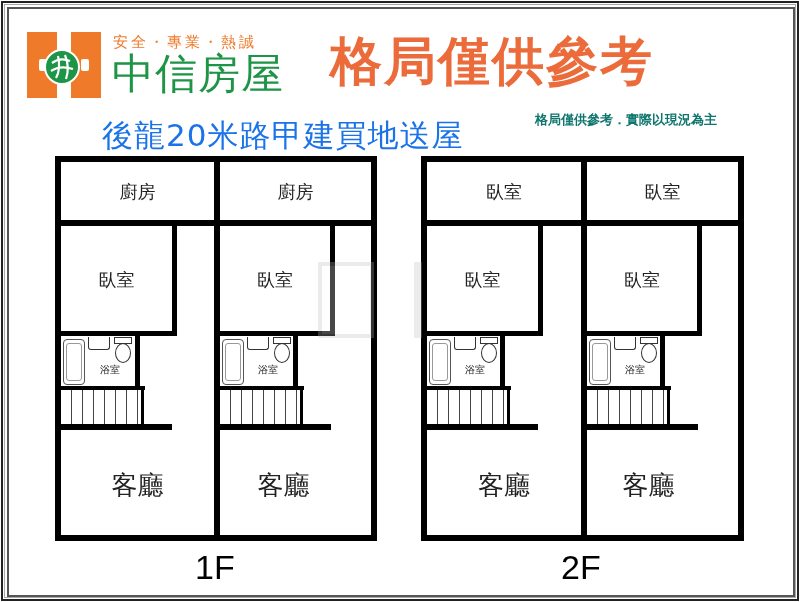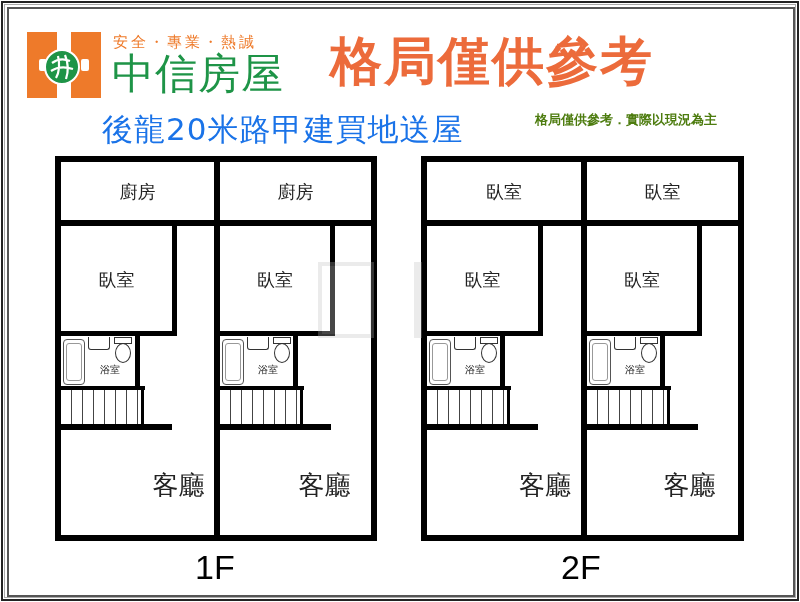"後龍20米路甲建買地送屋" .headline { top: 110px -> 116px }
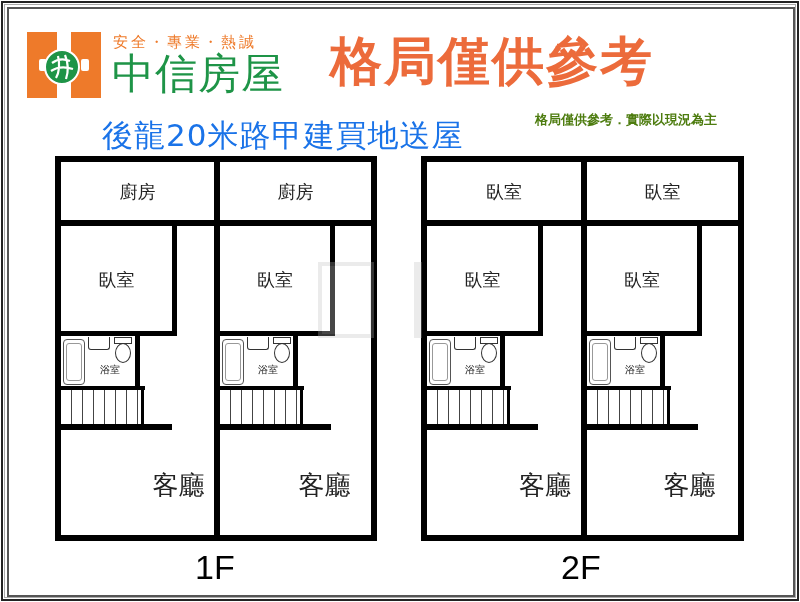"格局僅供參考．實際以現況為主" .disclaimer { color: #4d7c0f -> #0f766e }
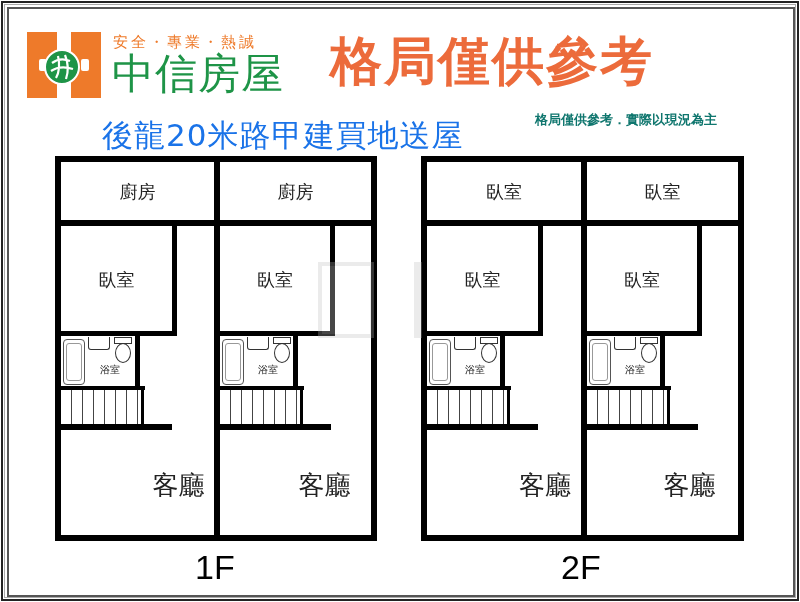"客廳" .lbl-lg { padding-left: 41px -> none }
